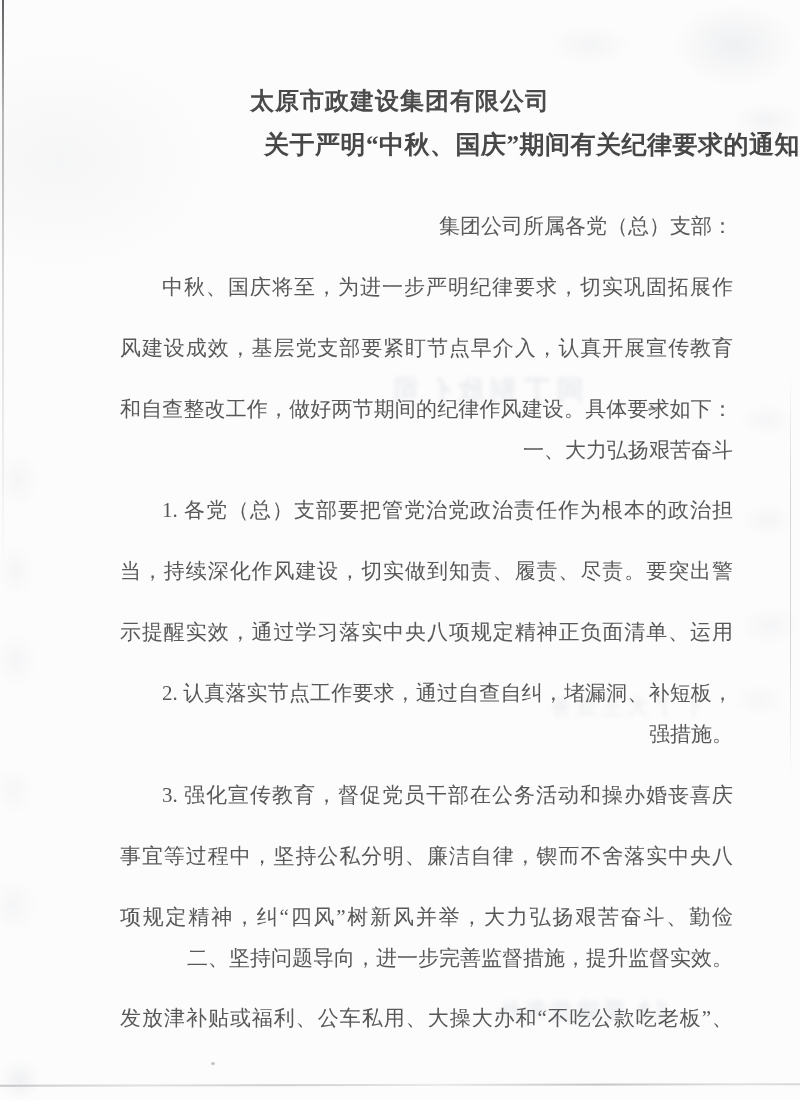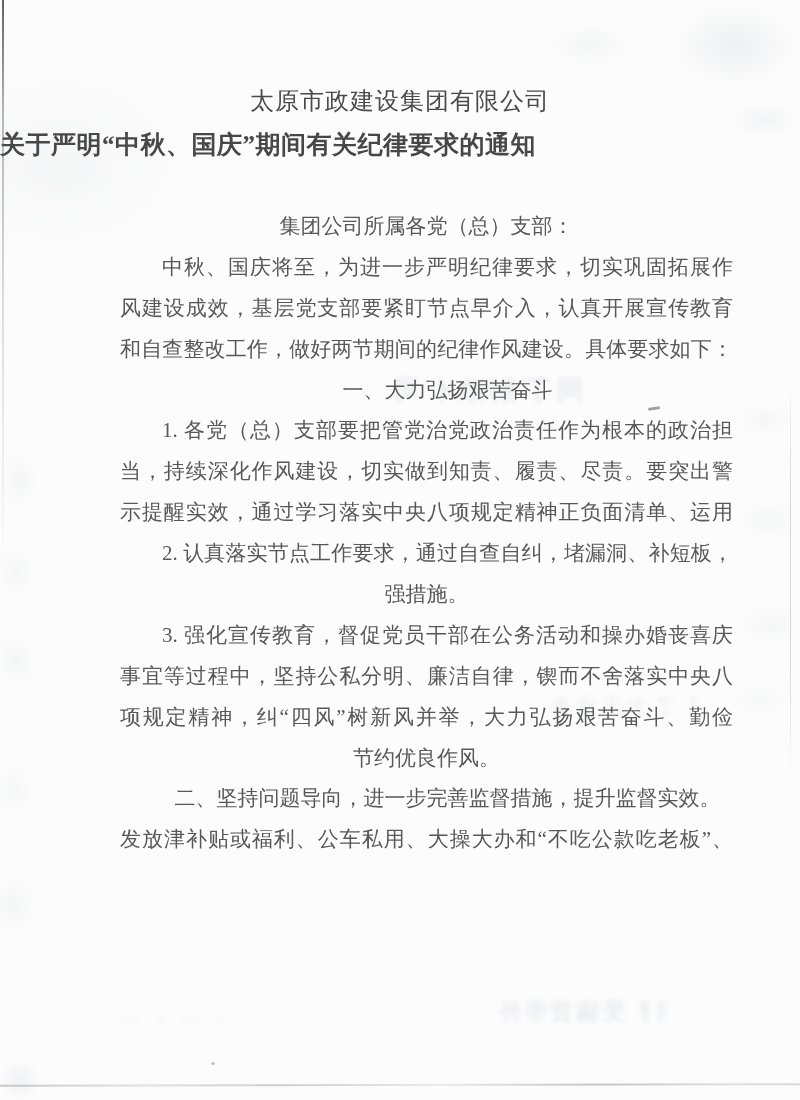"太原市政建设集团有限公司" .title1 { font-weight: normal -> bold }
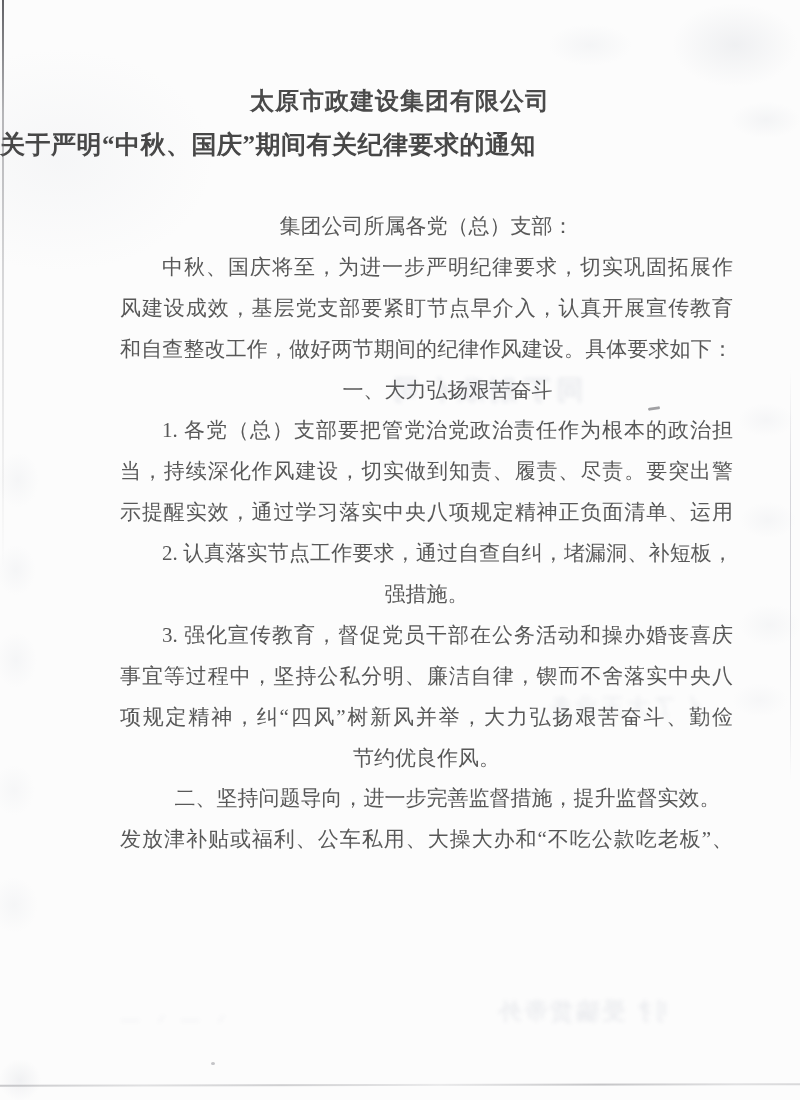"关于严明“中秋、国庆”期间有关纪律要求的通知" .title2 { text-align: left -> right }
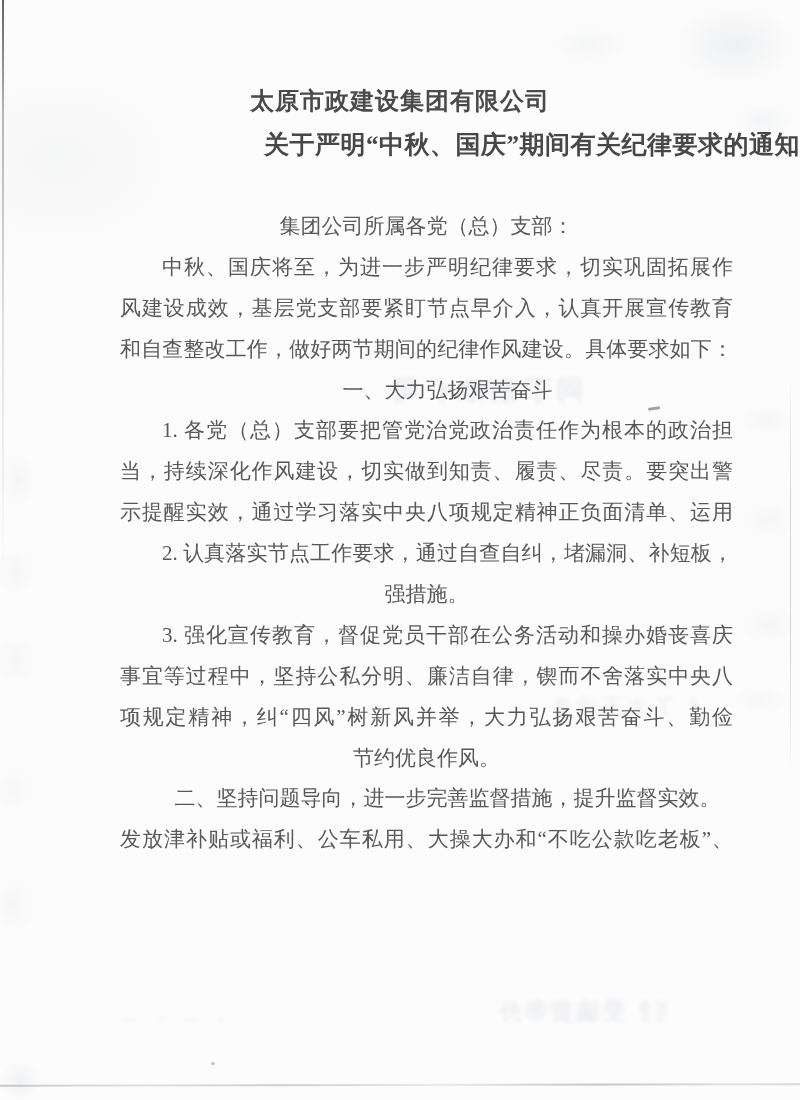"集团公司所属各党（总）支部：" .line { text-align: center -> right }
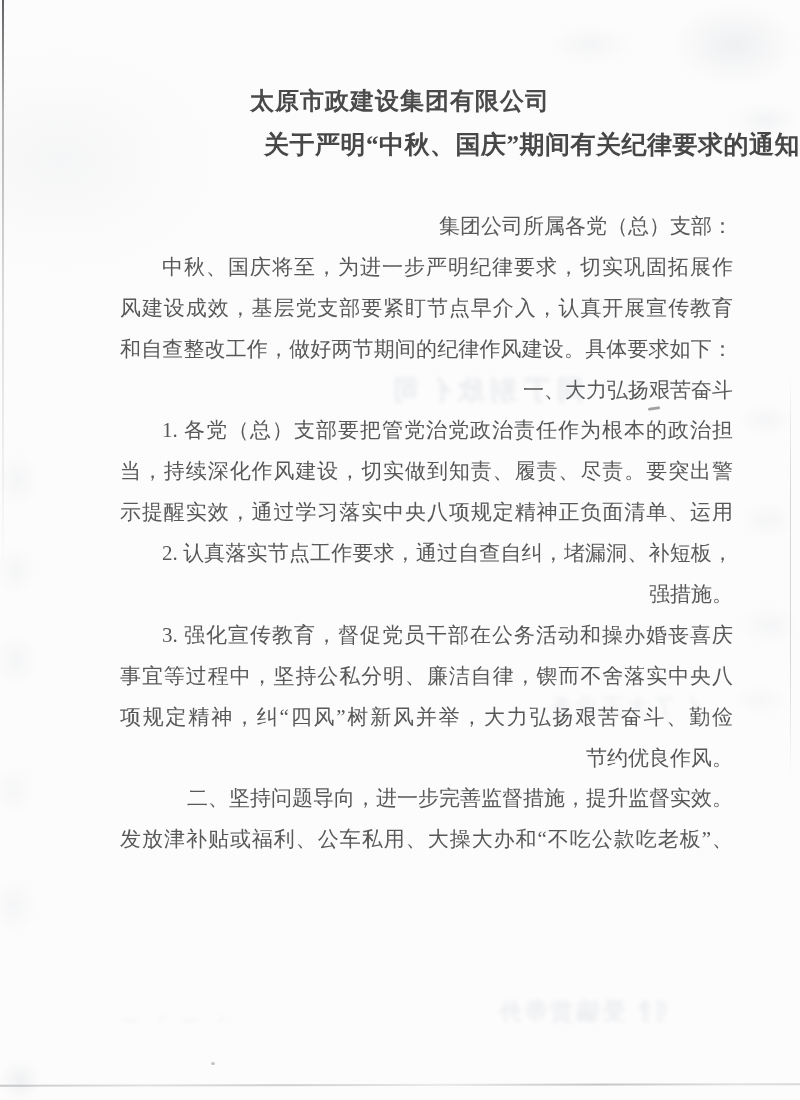"中秋、国庆将至，为进一步严明纪律要求，切实巩固拓展作" .line.just { margin-top: none -> 20px }
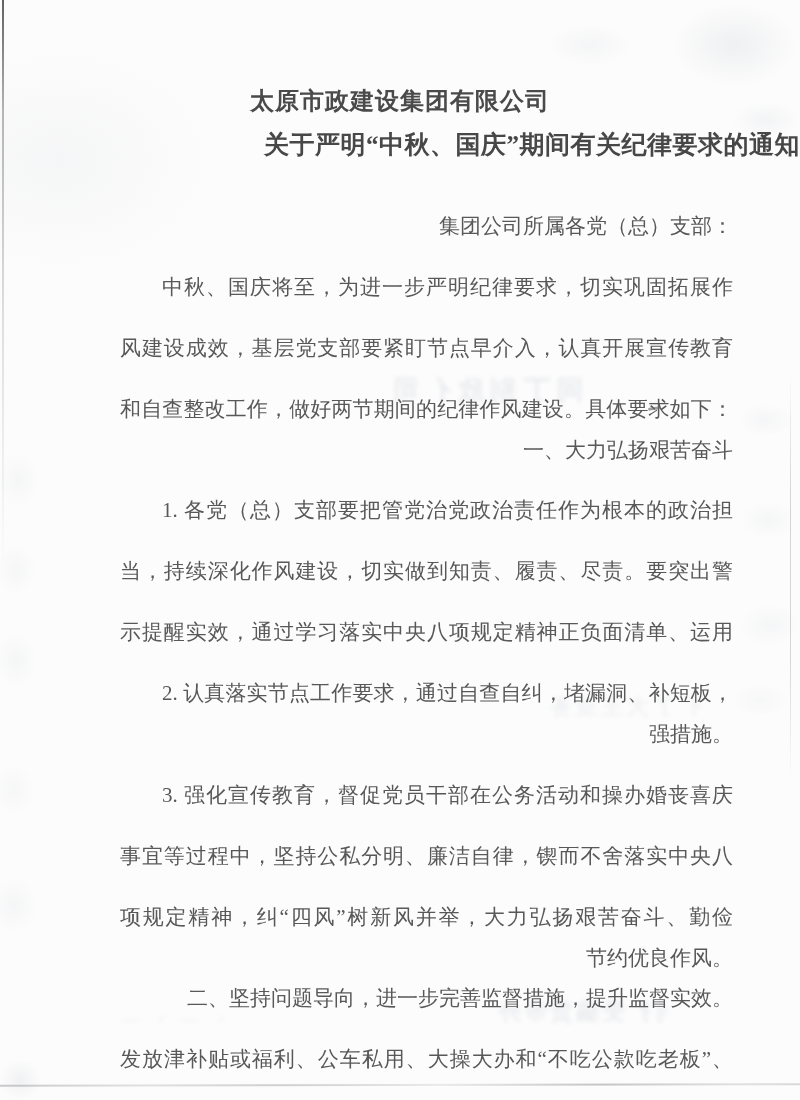"节约优良作风。" div.line { html: <div>节约优良作风。</div> -> none }
